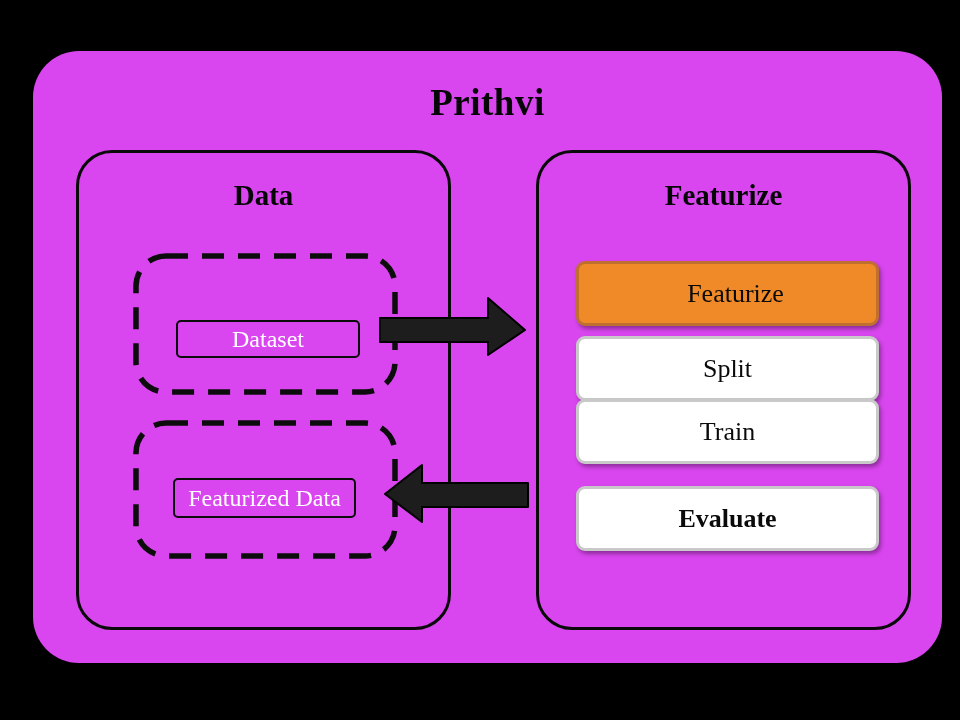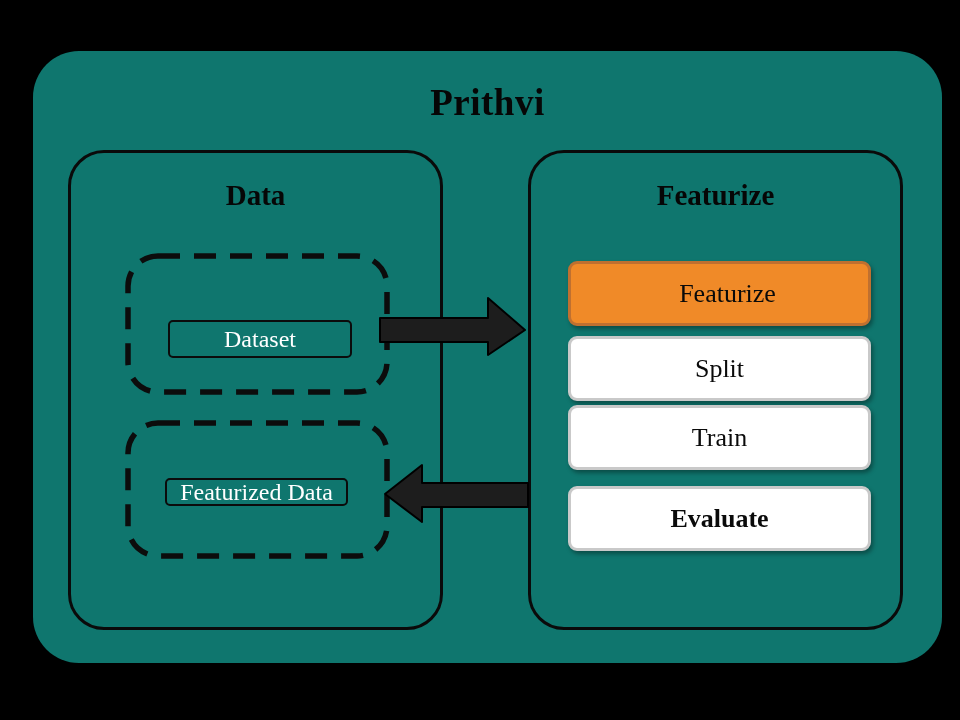"Prithvi" .frame { background: #0f766e -> #d946ef }
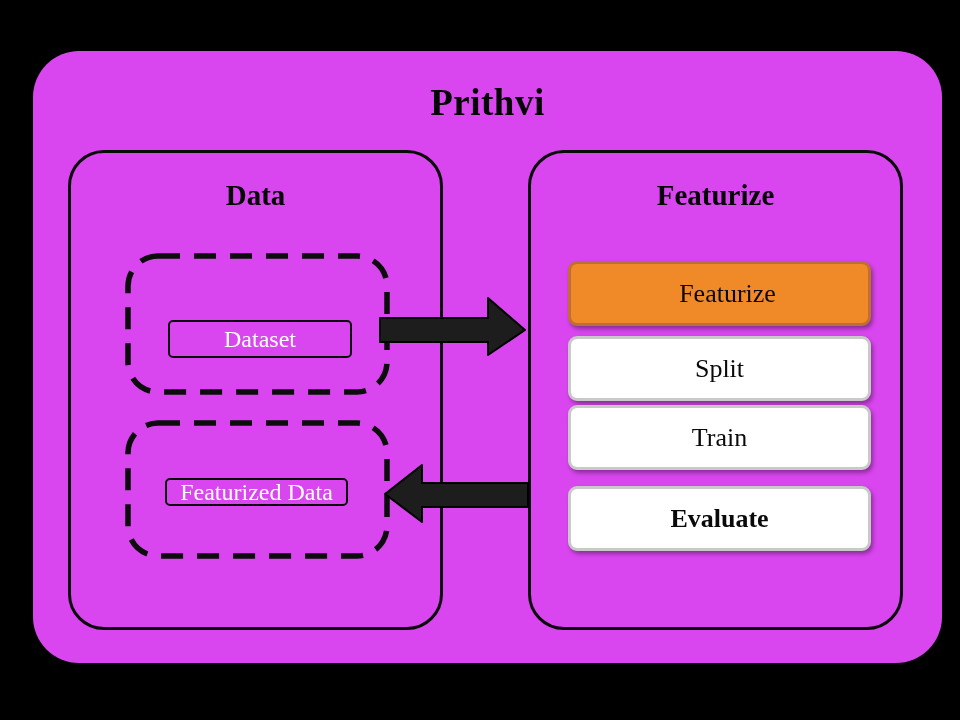"Data" .panel { margin-left: none -> 8px }
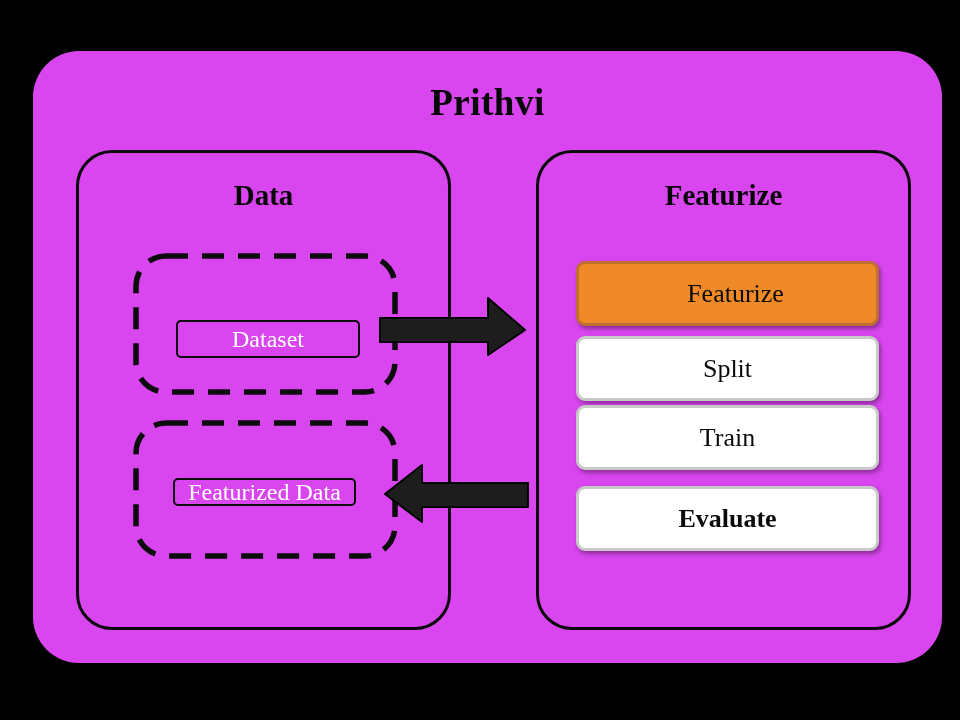"Train" .wf-btn-2 { top: 252px -> 246px }
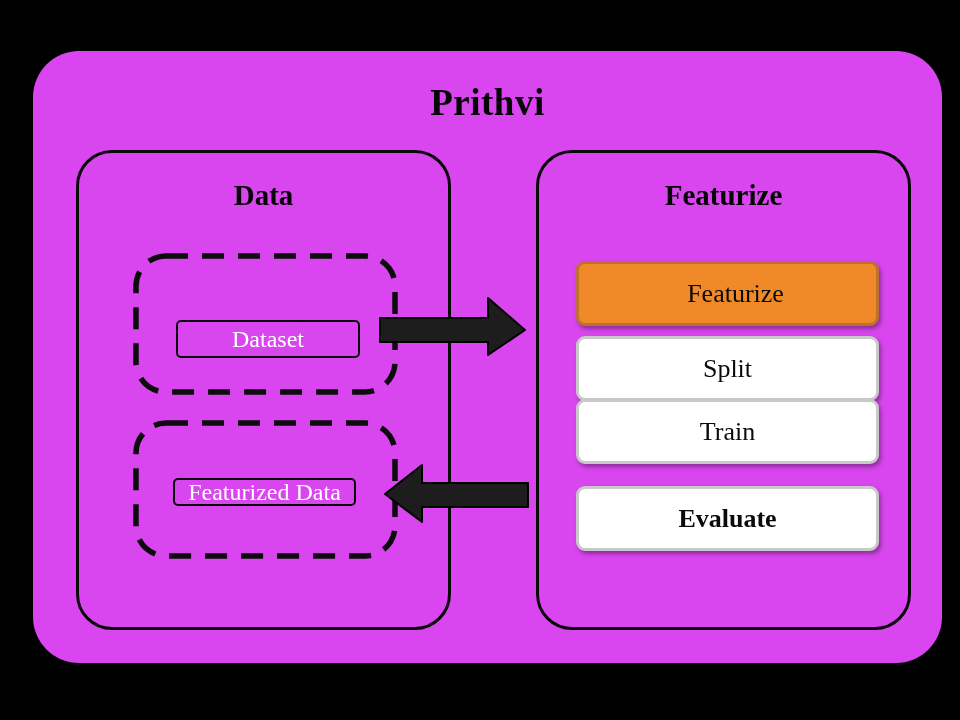"Featurized Data" .node-featurized { height: 28px -> 40px }
